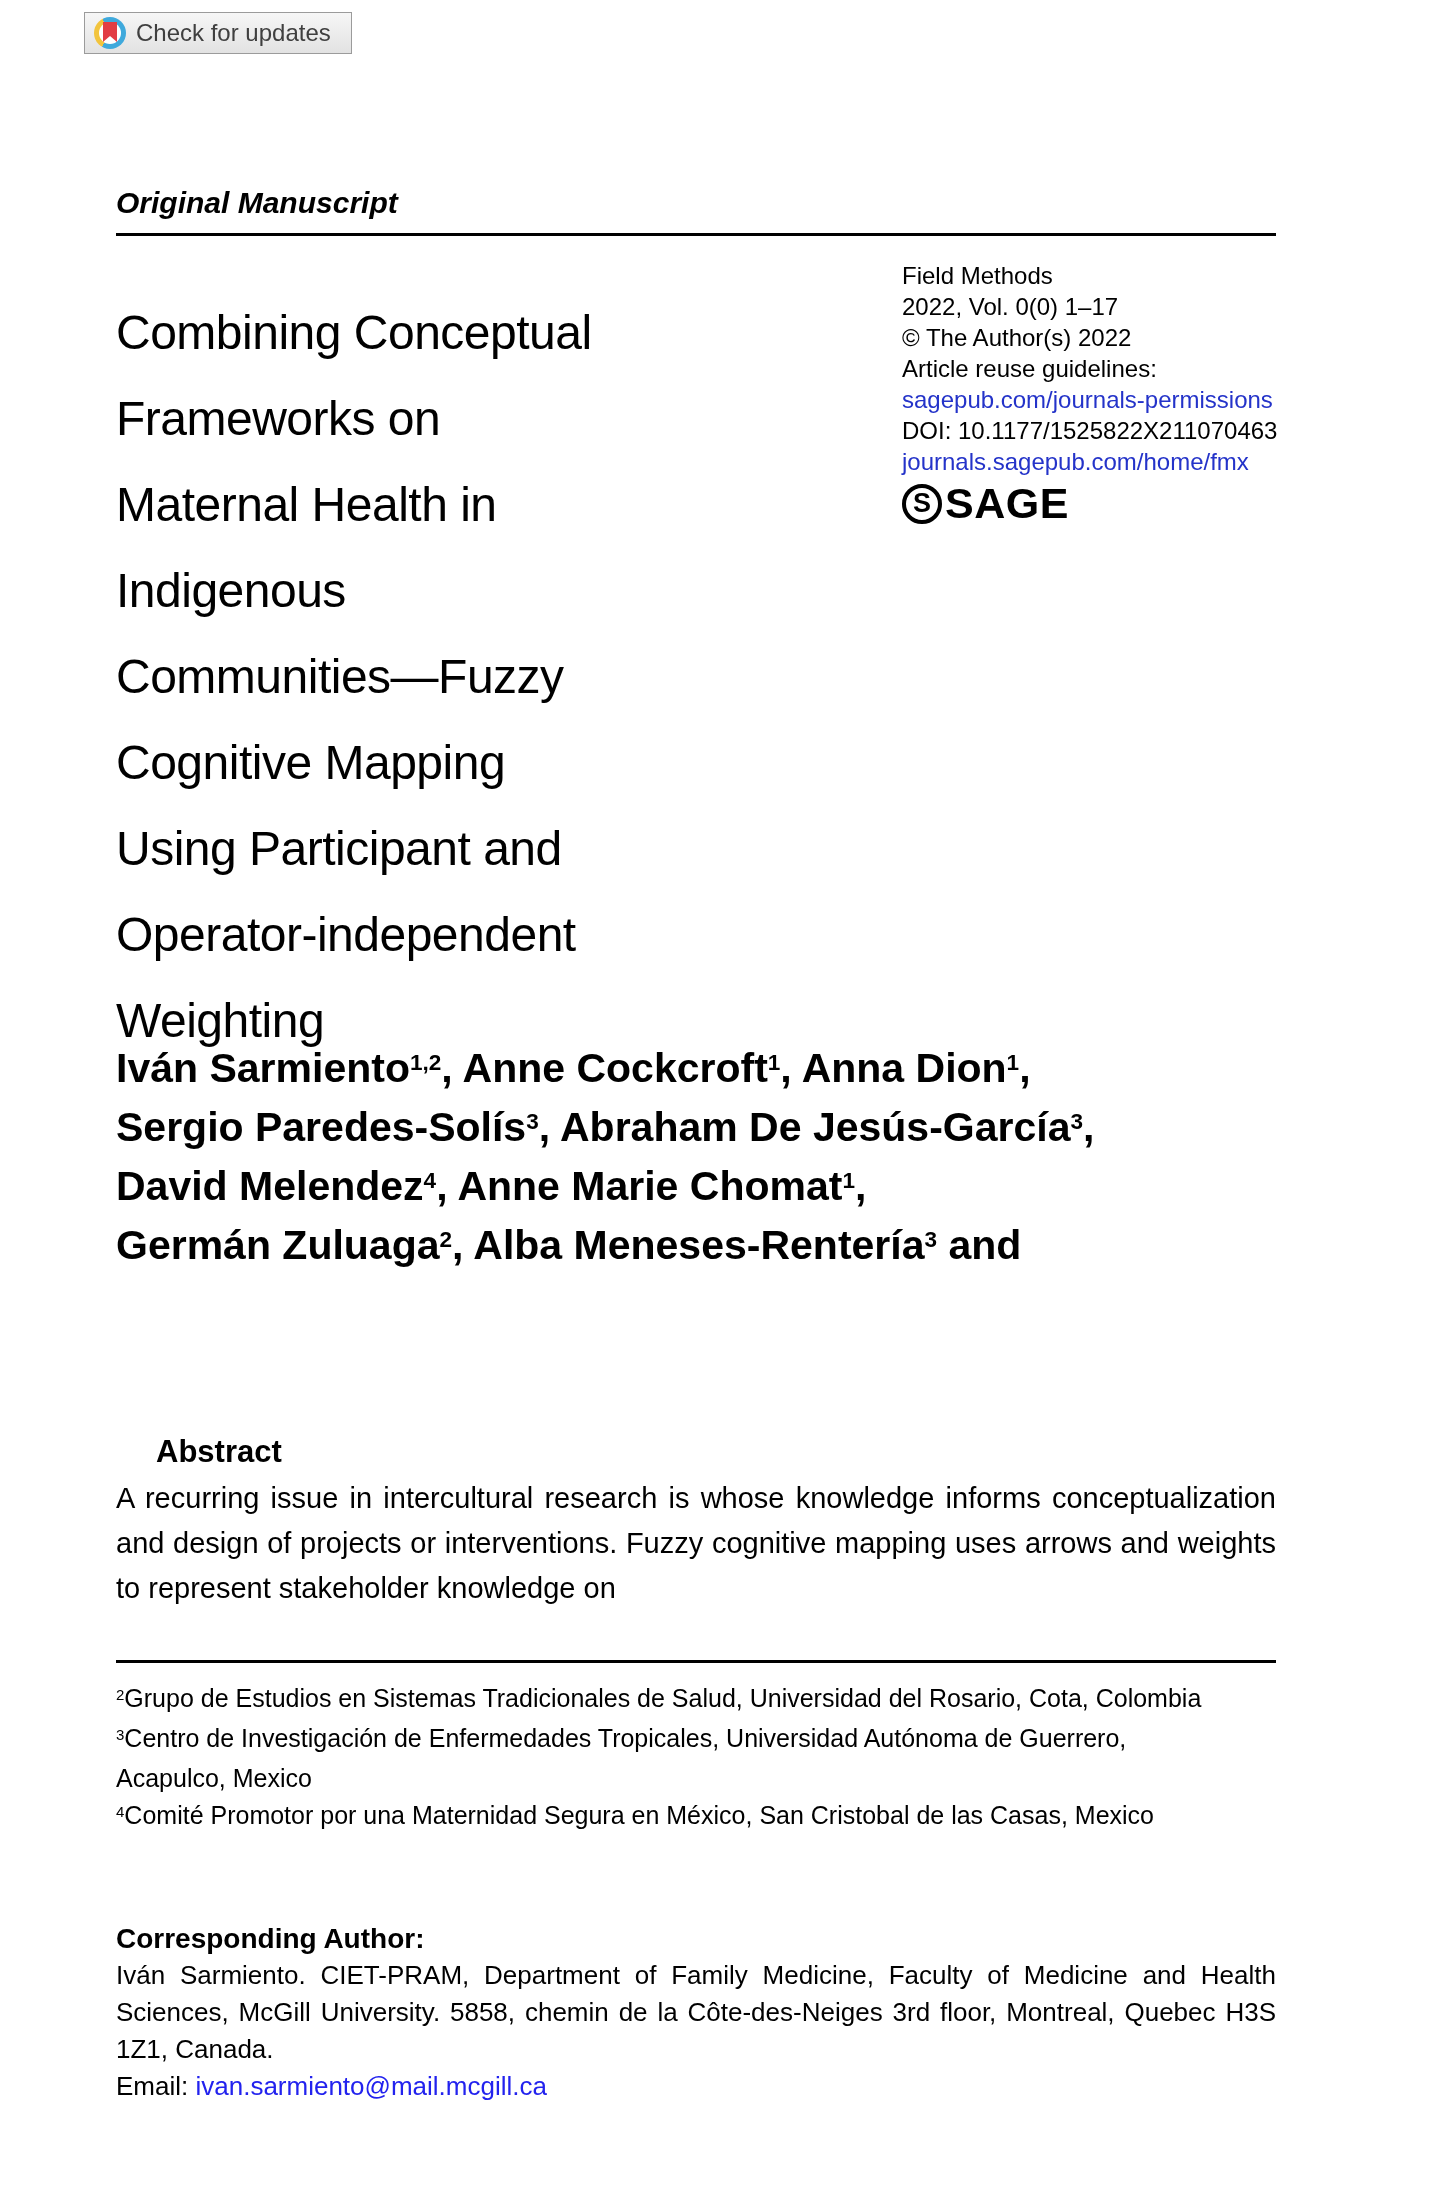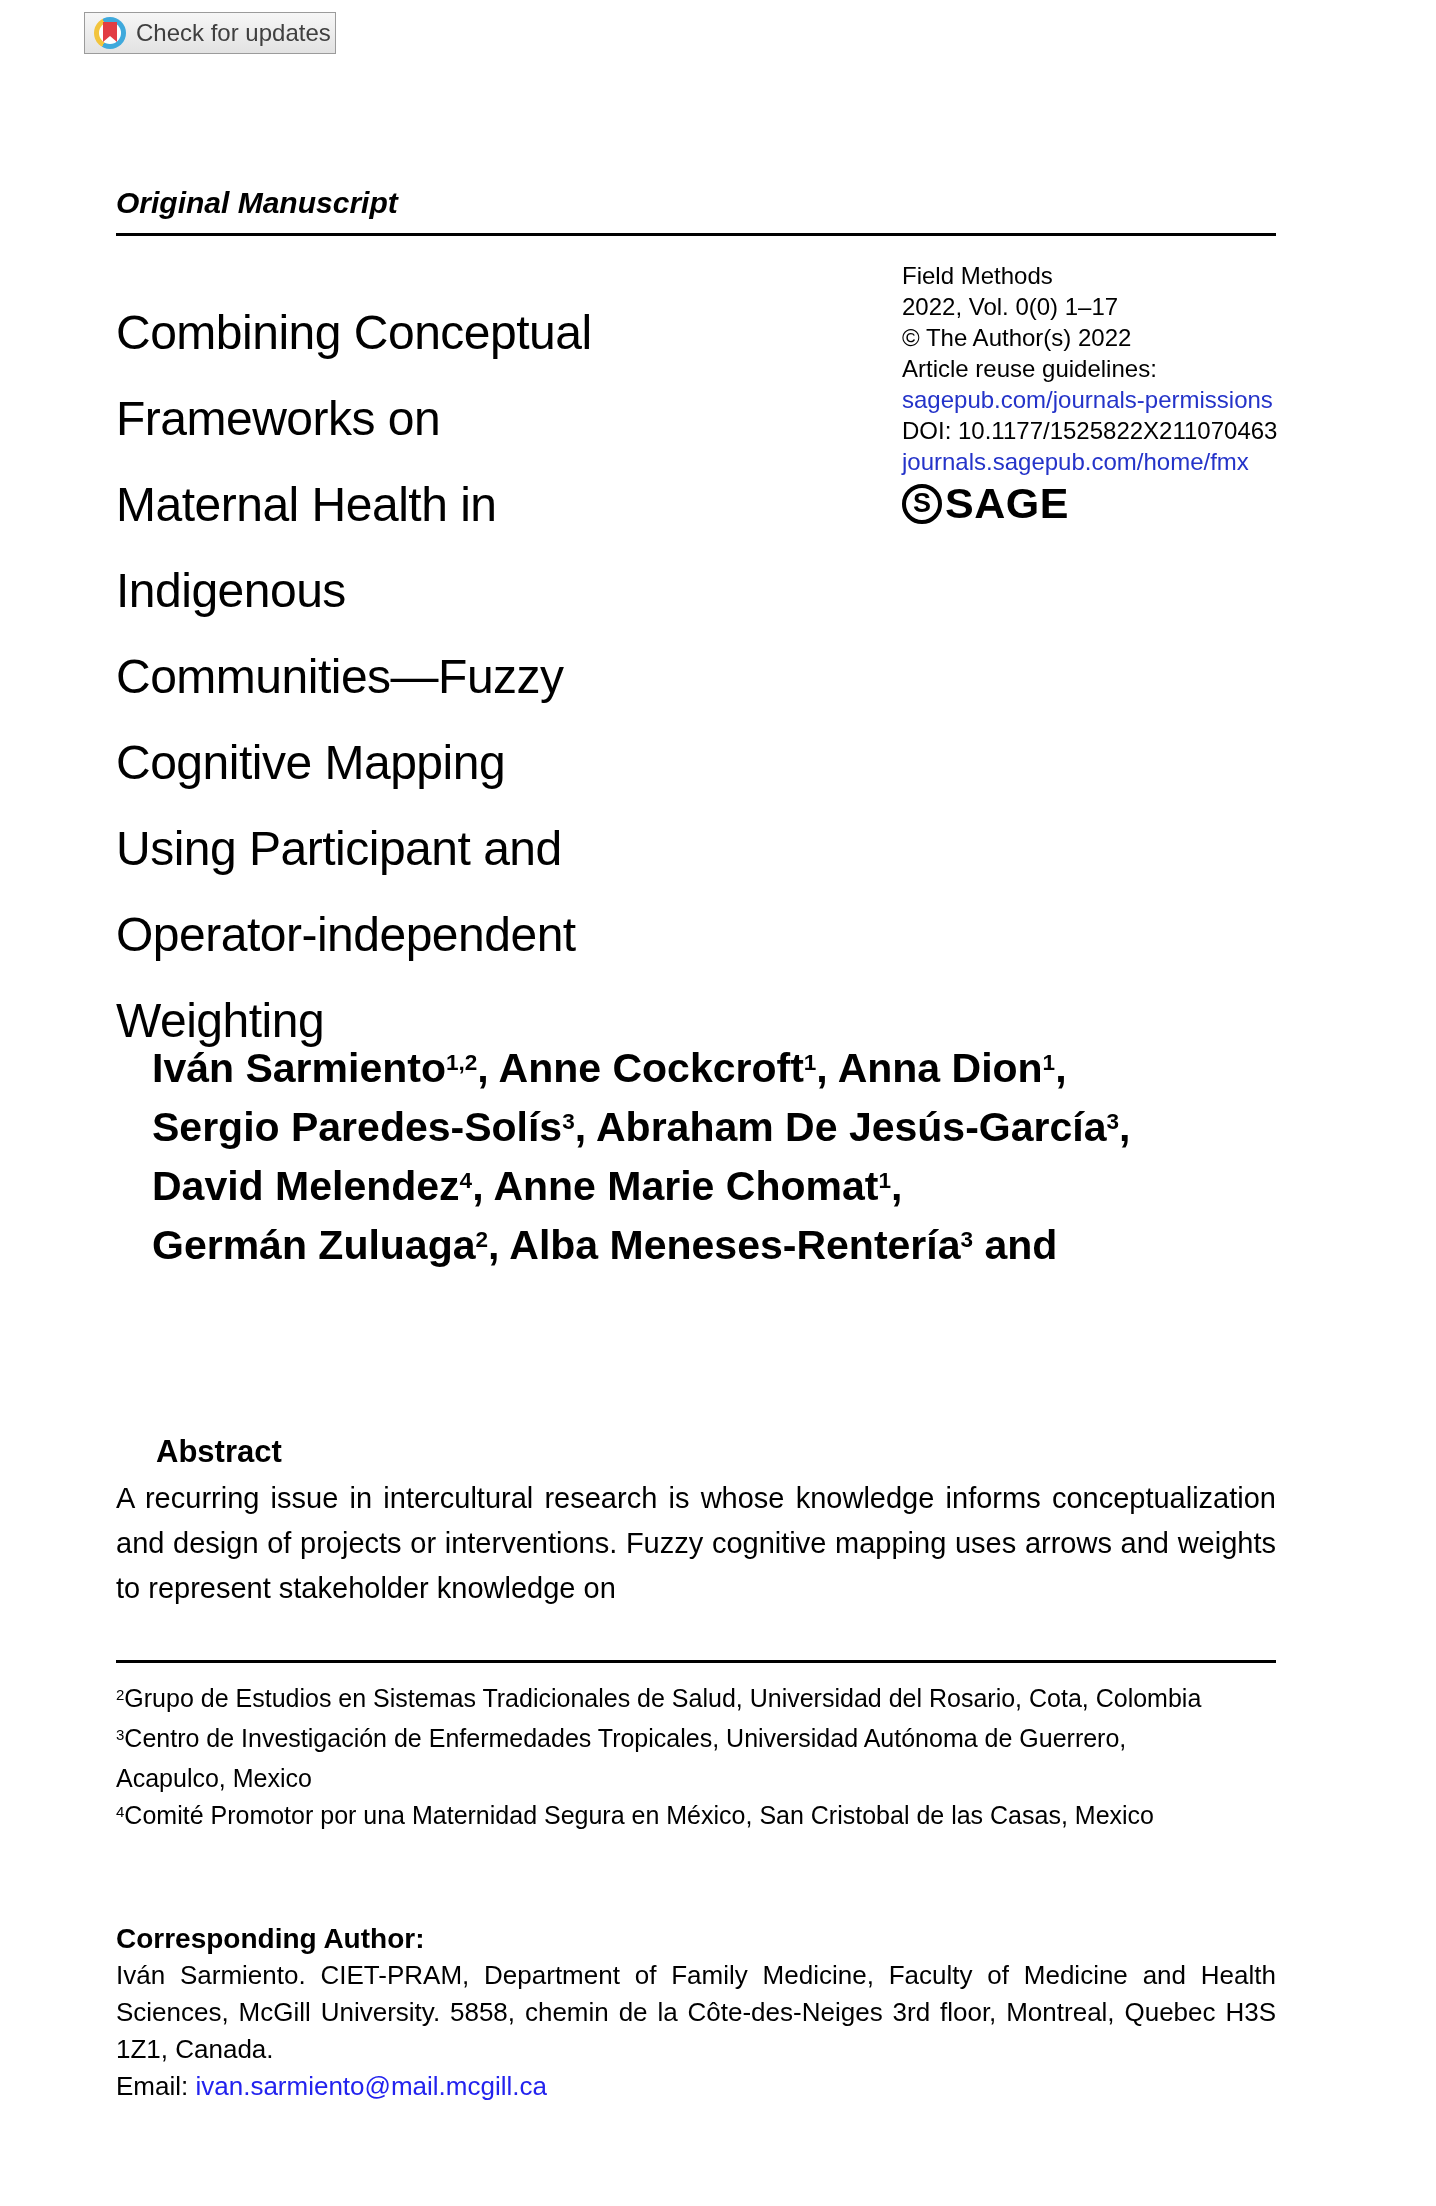"Check for updates" .badge { padding: 0 4px 0 9px -> 0 20px 0 9px }
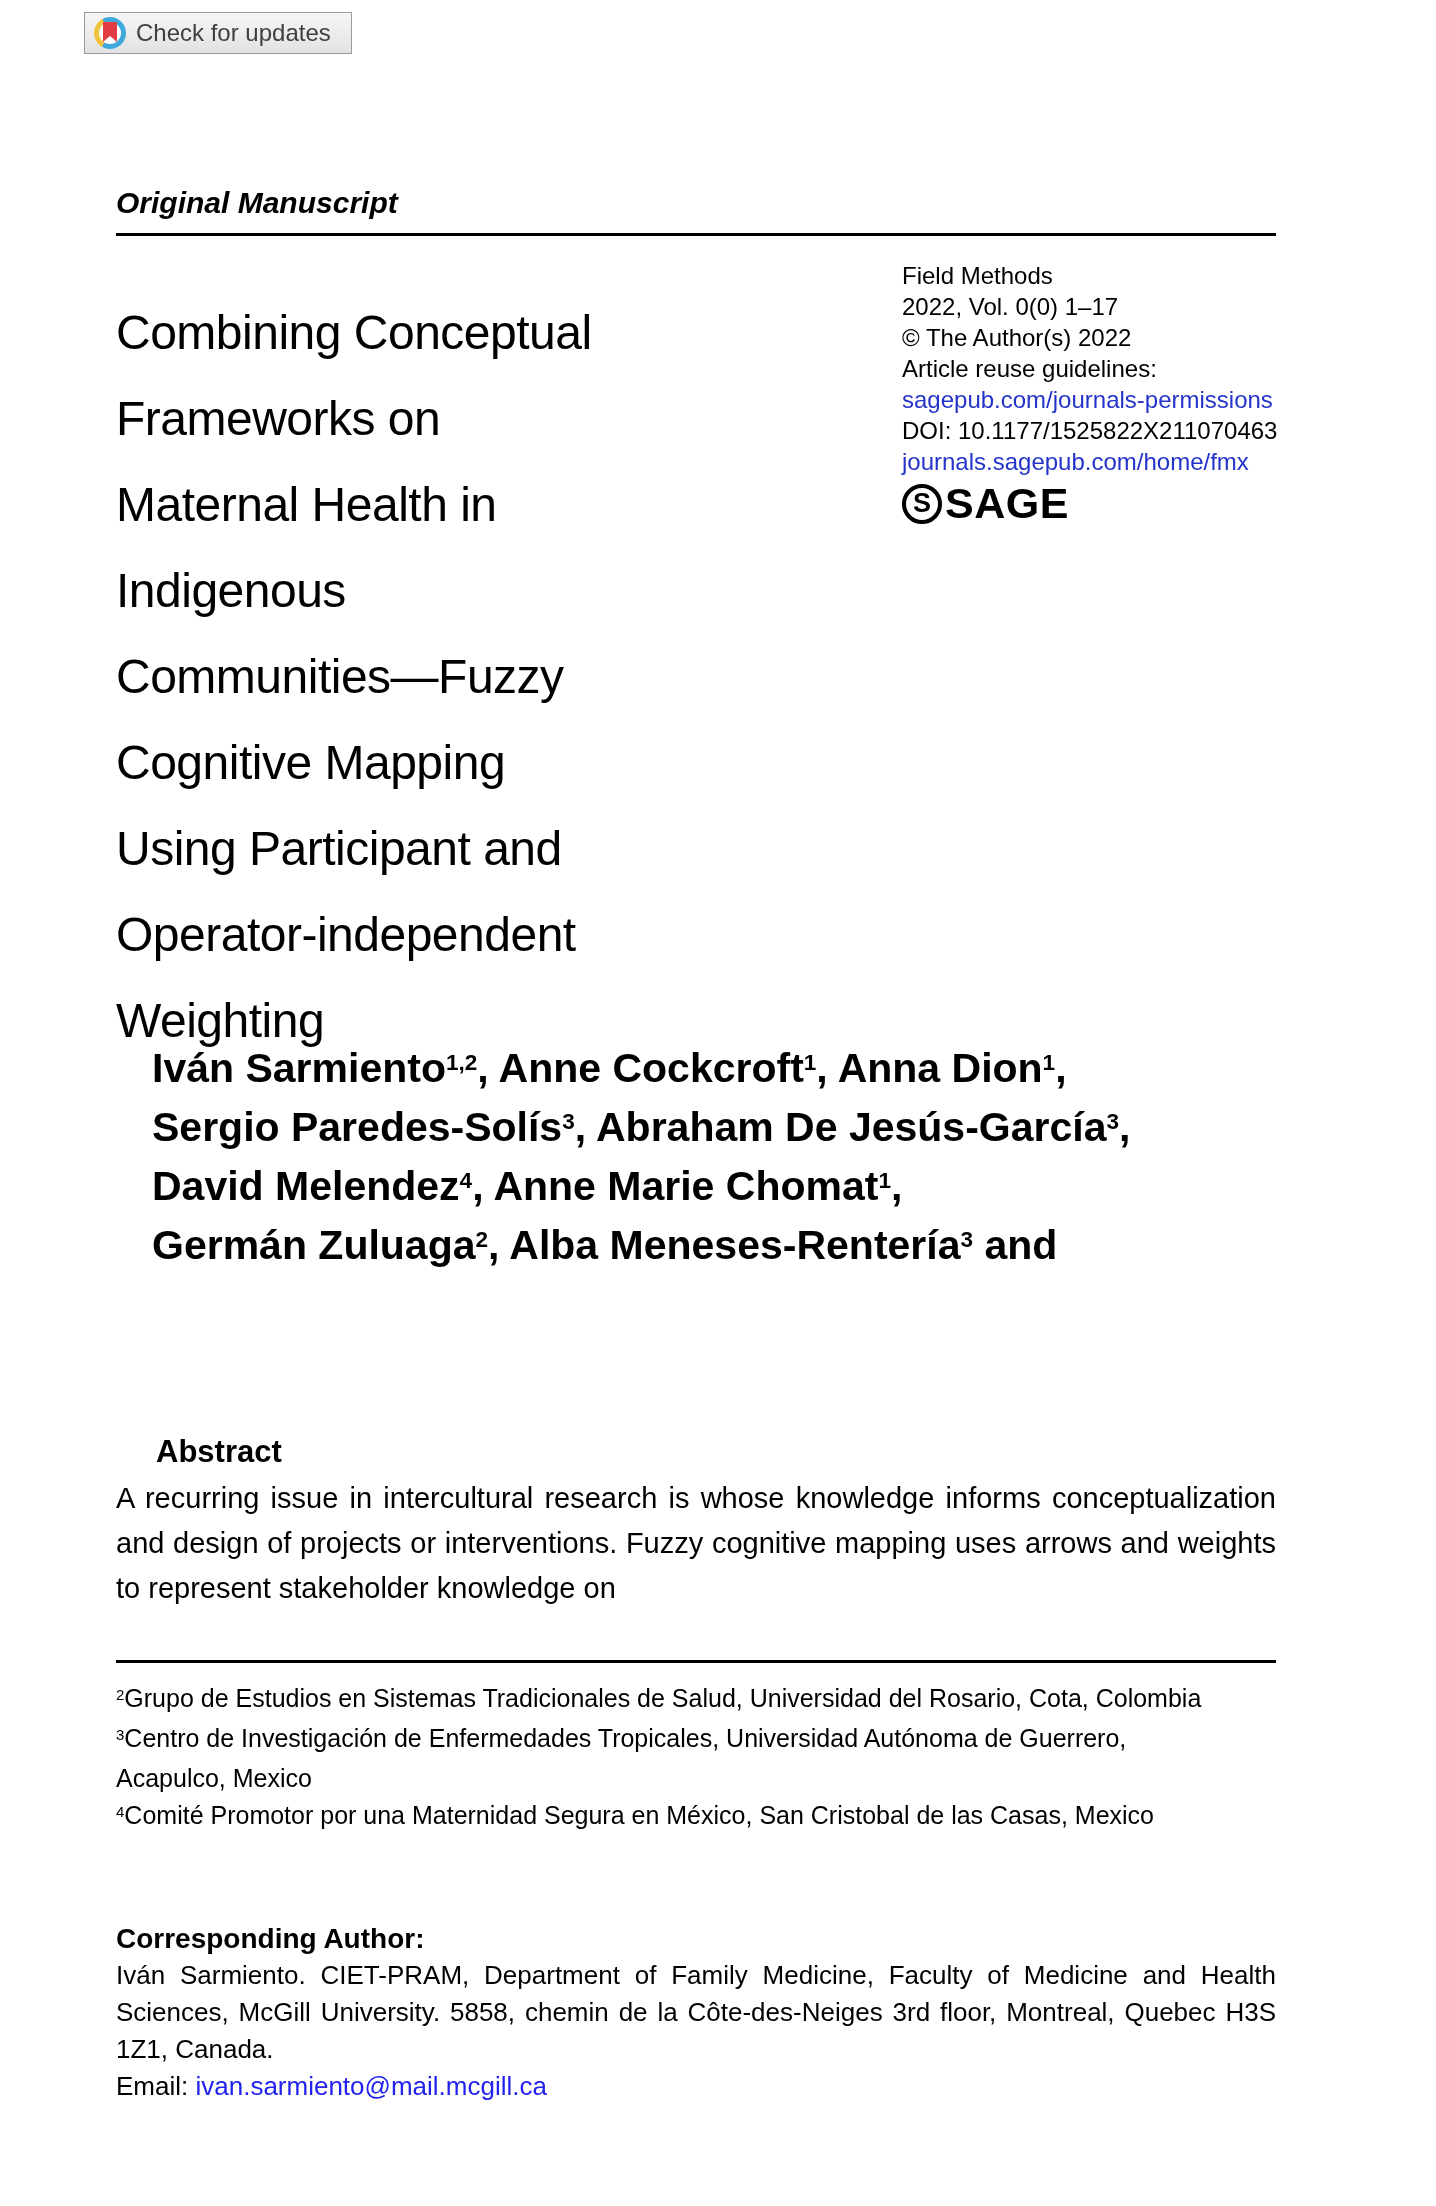"Iván Sarmiento1,2, Anne Cockcroft1, Anna" .author-line { margin-left: 36px -> none }
